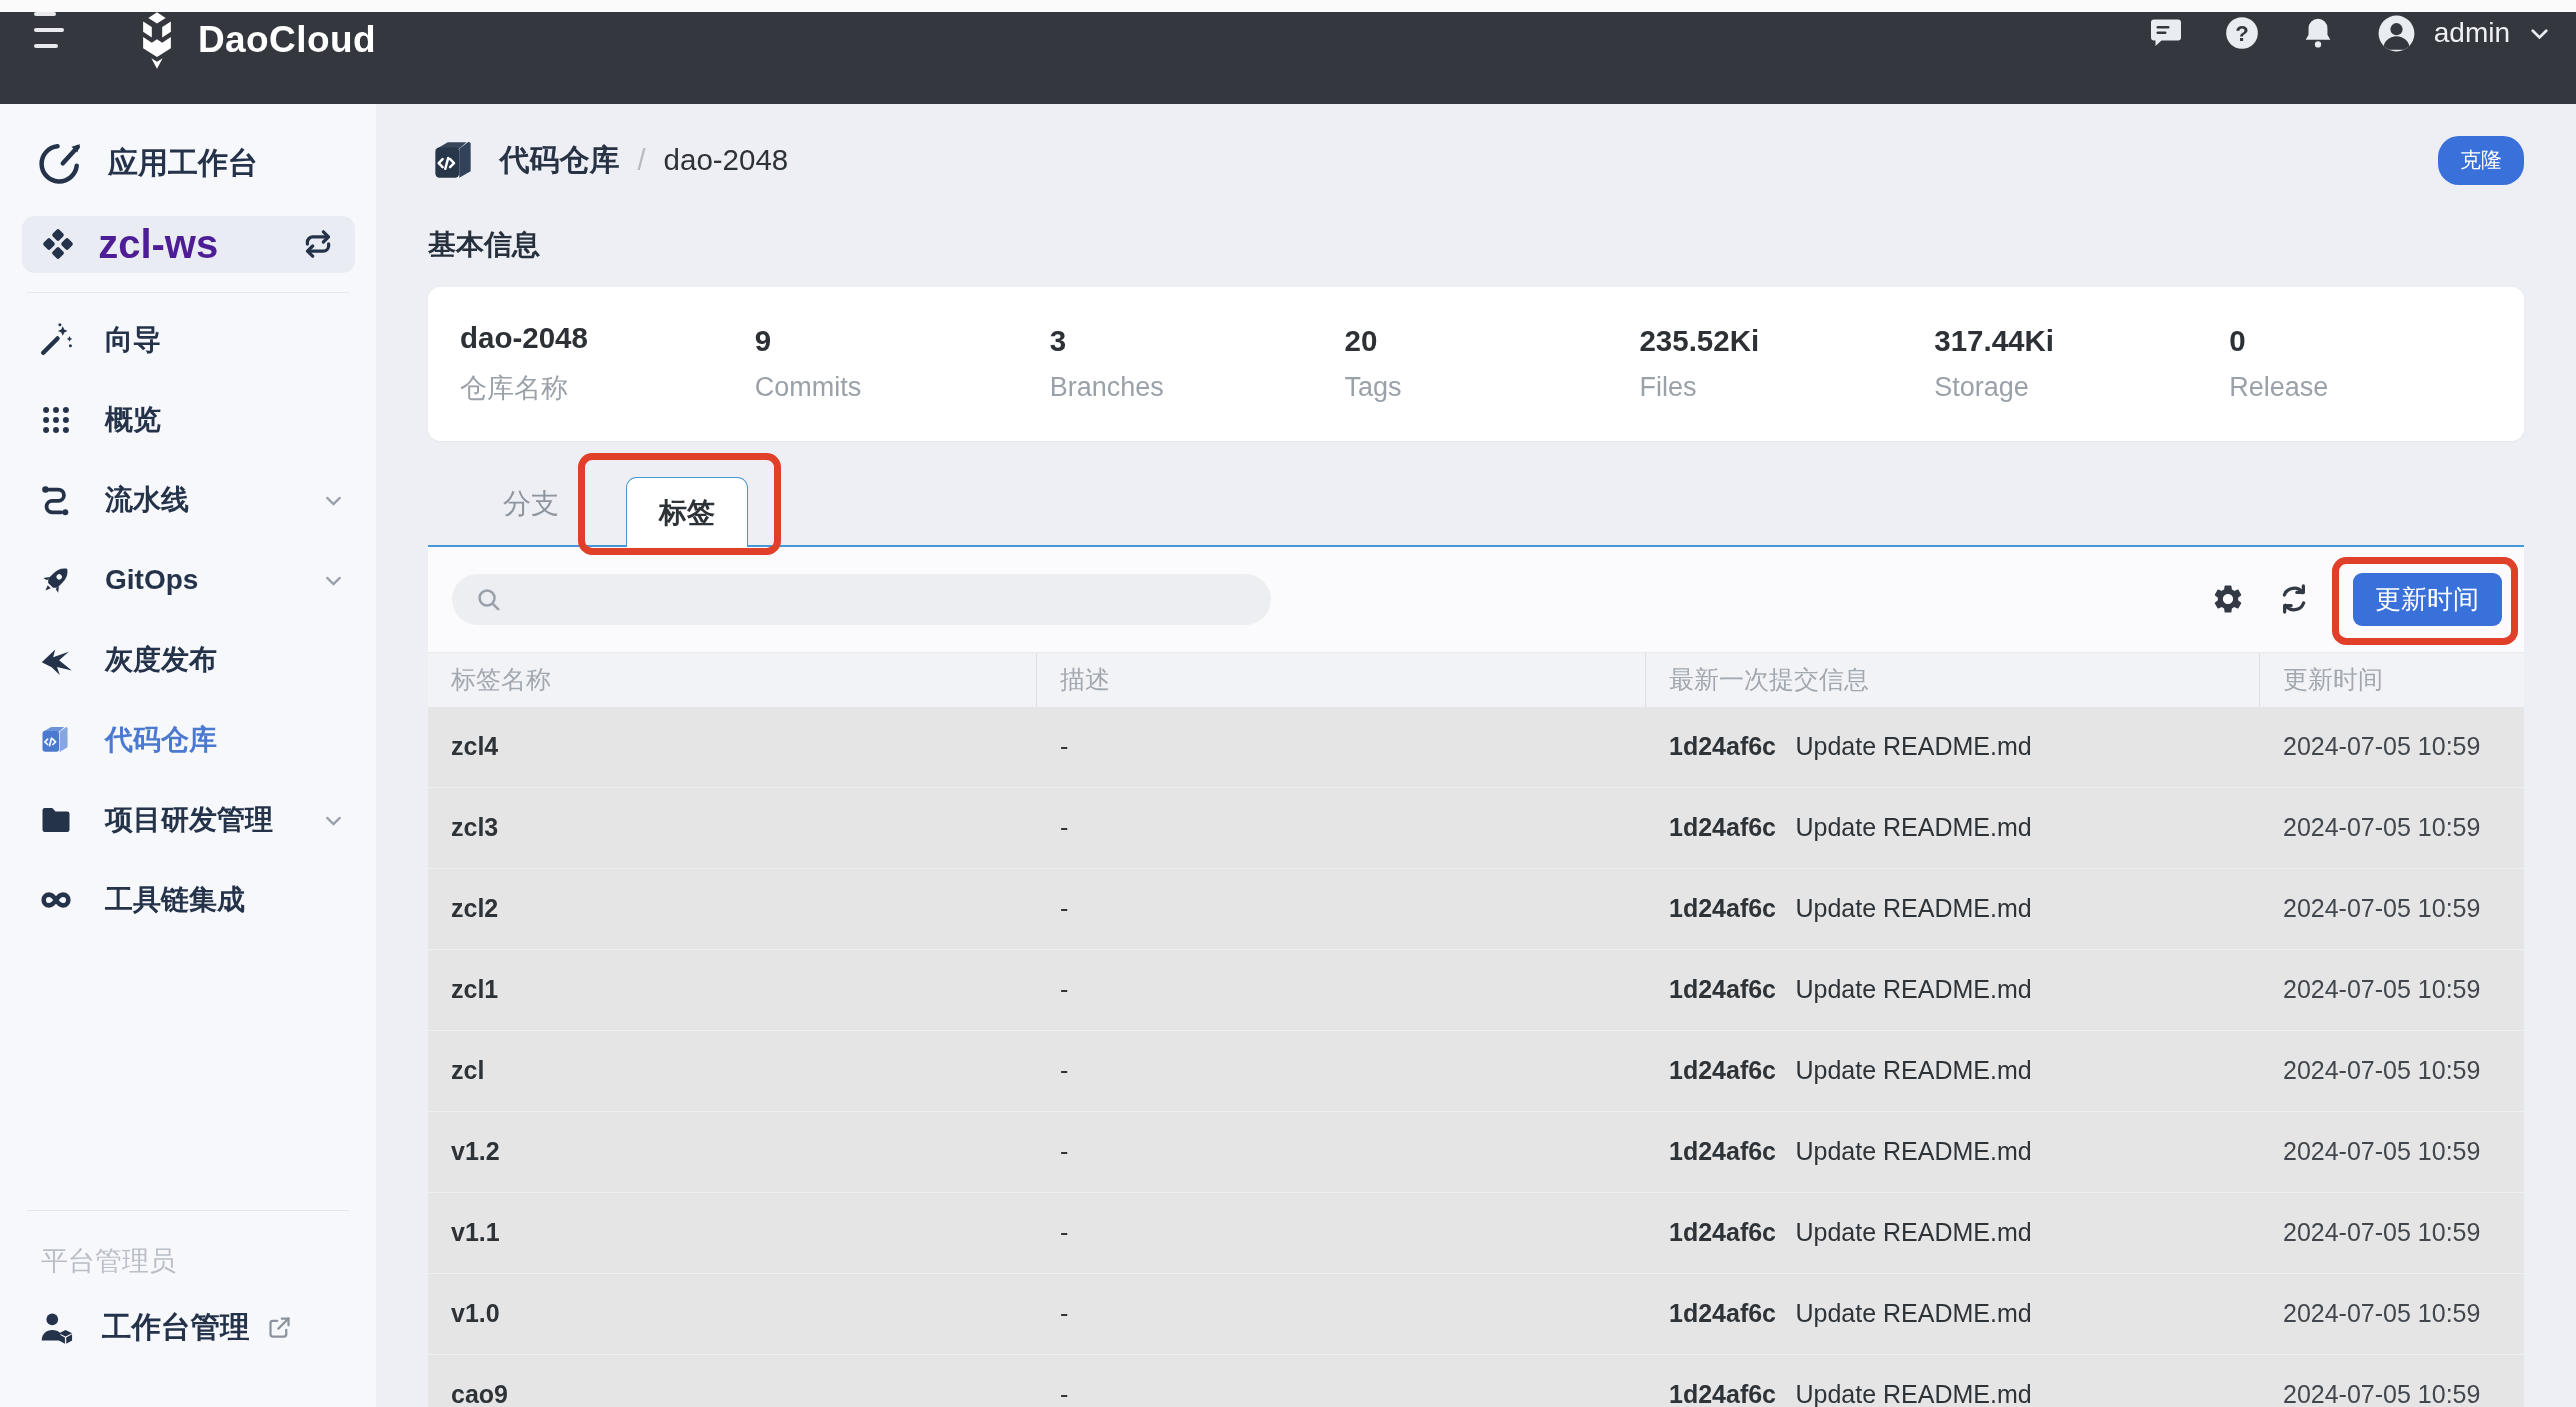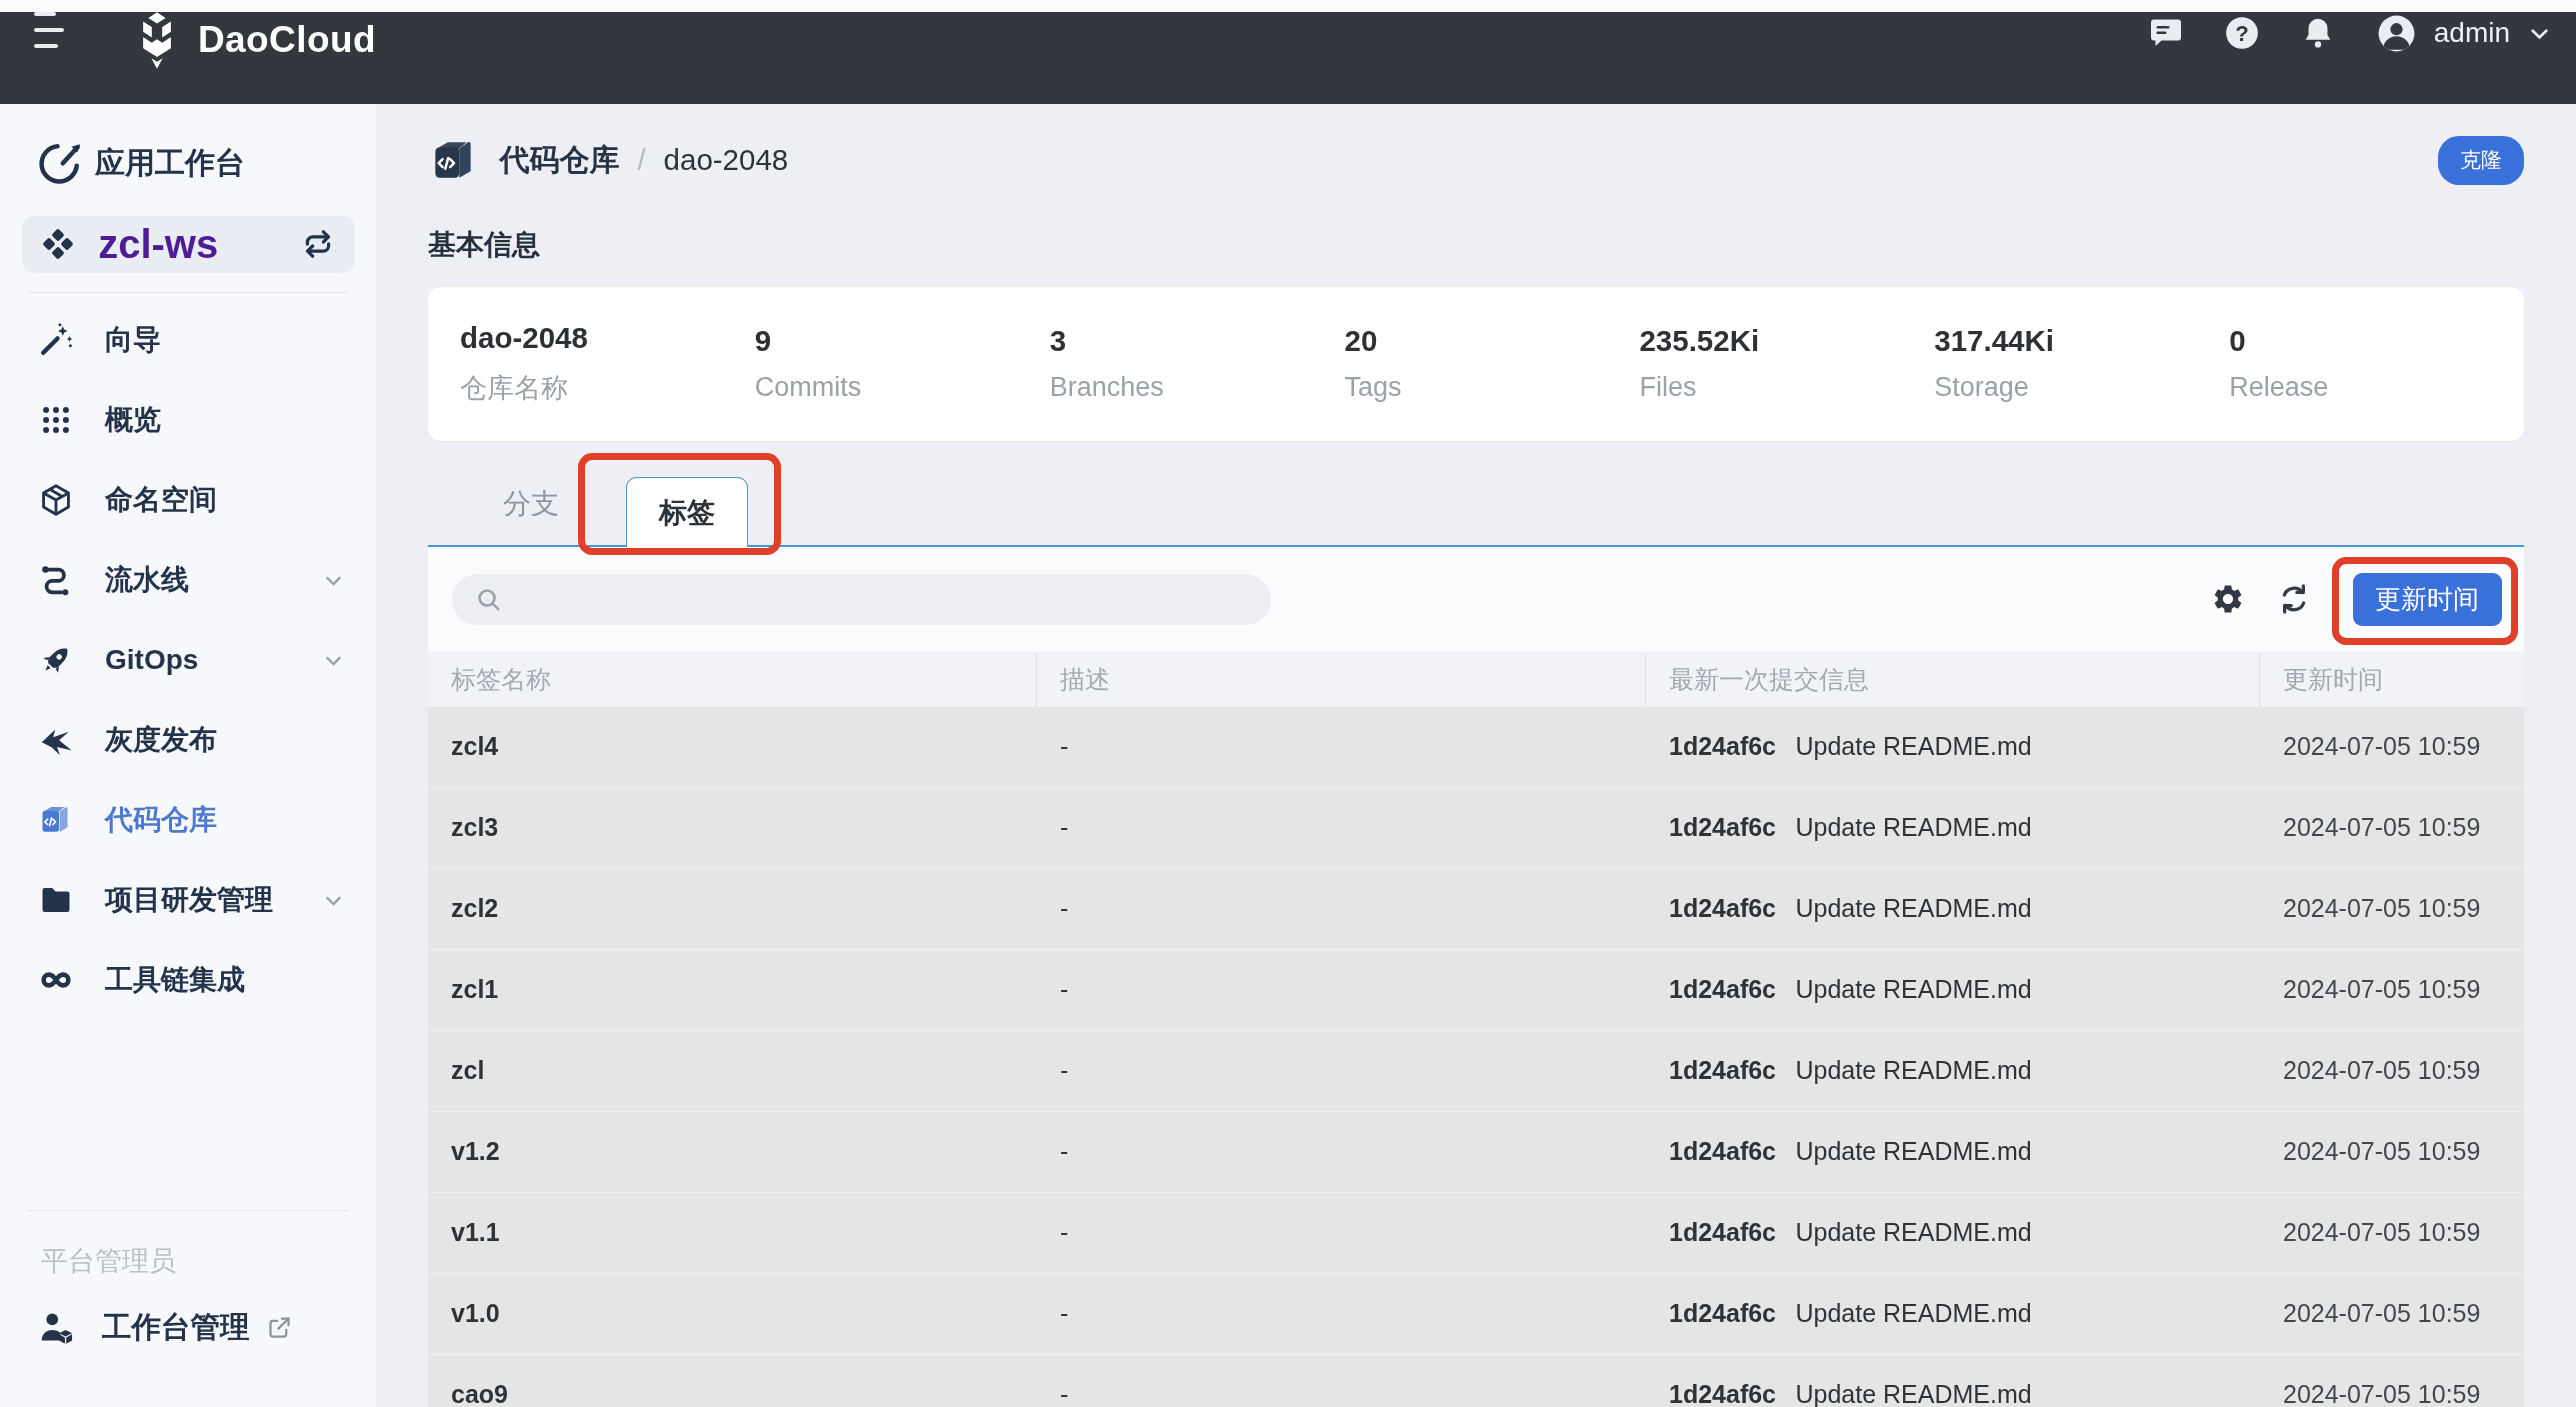"应用工作台" .wb-head { gap: 12px -> 25px }
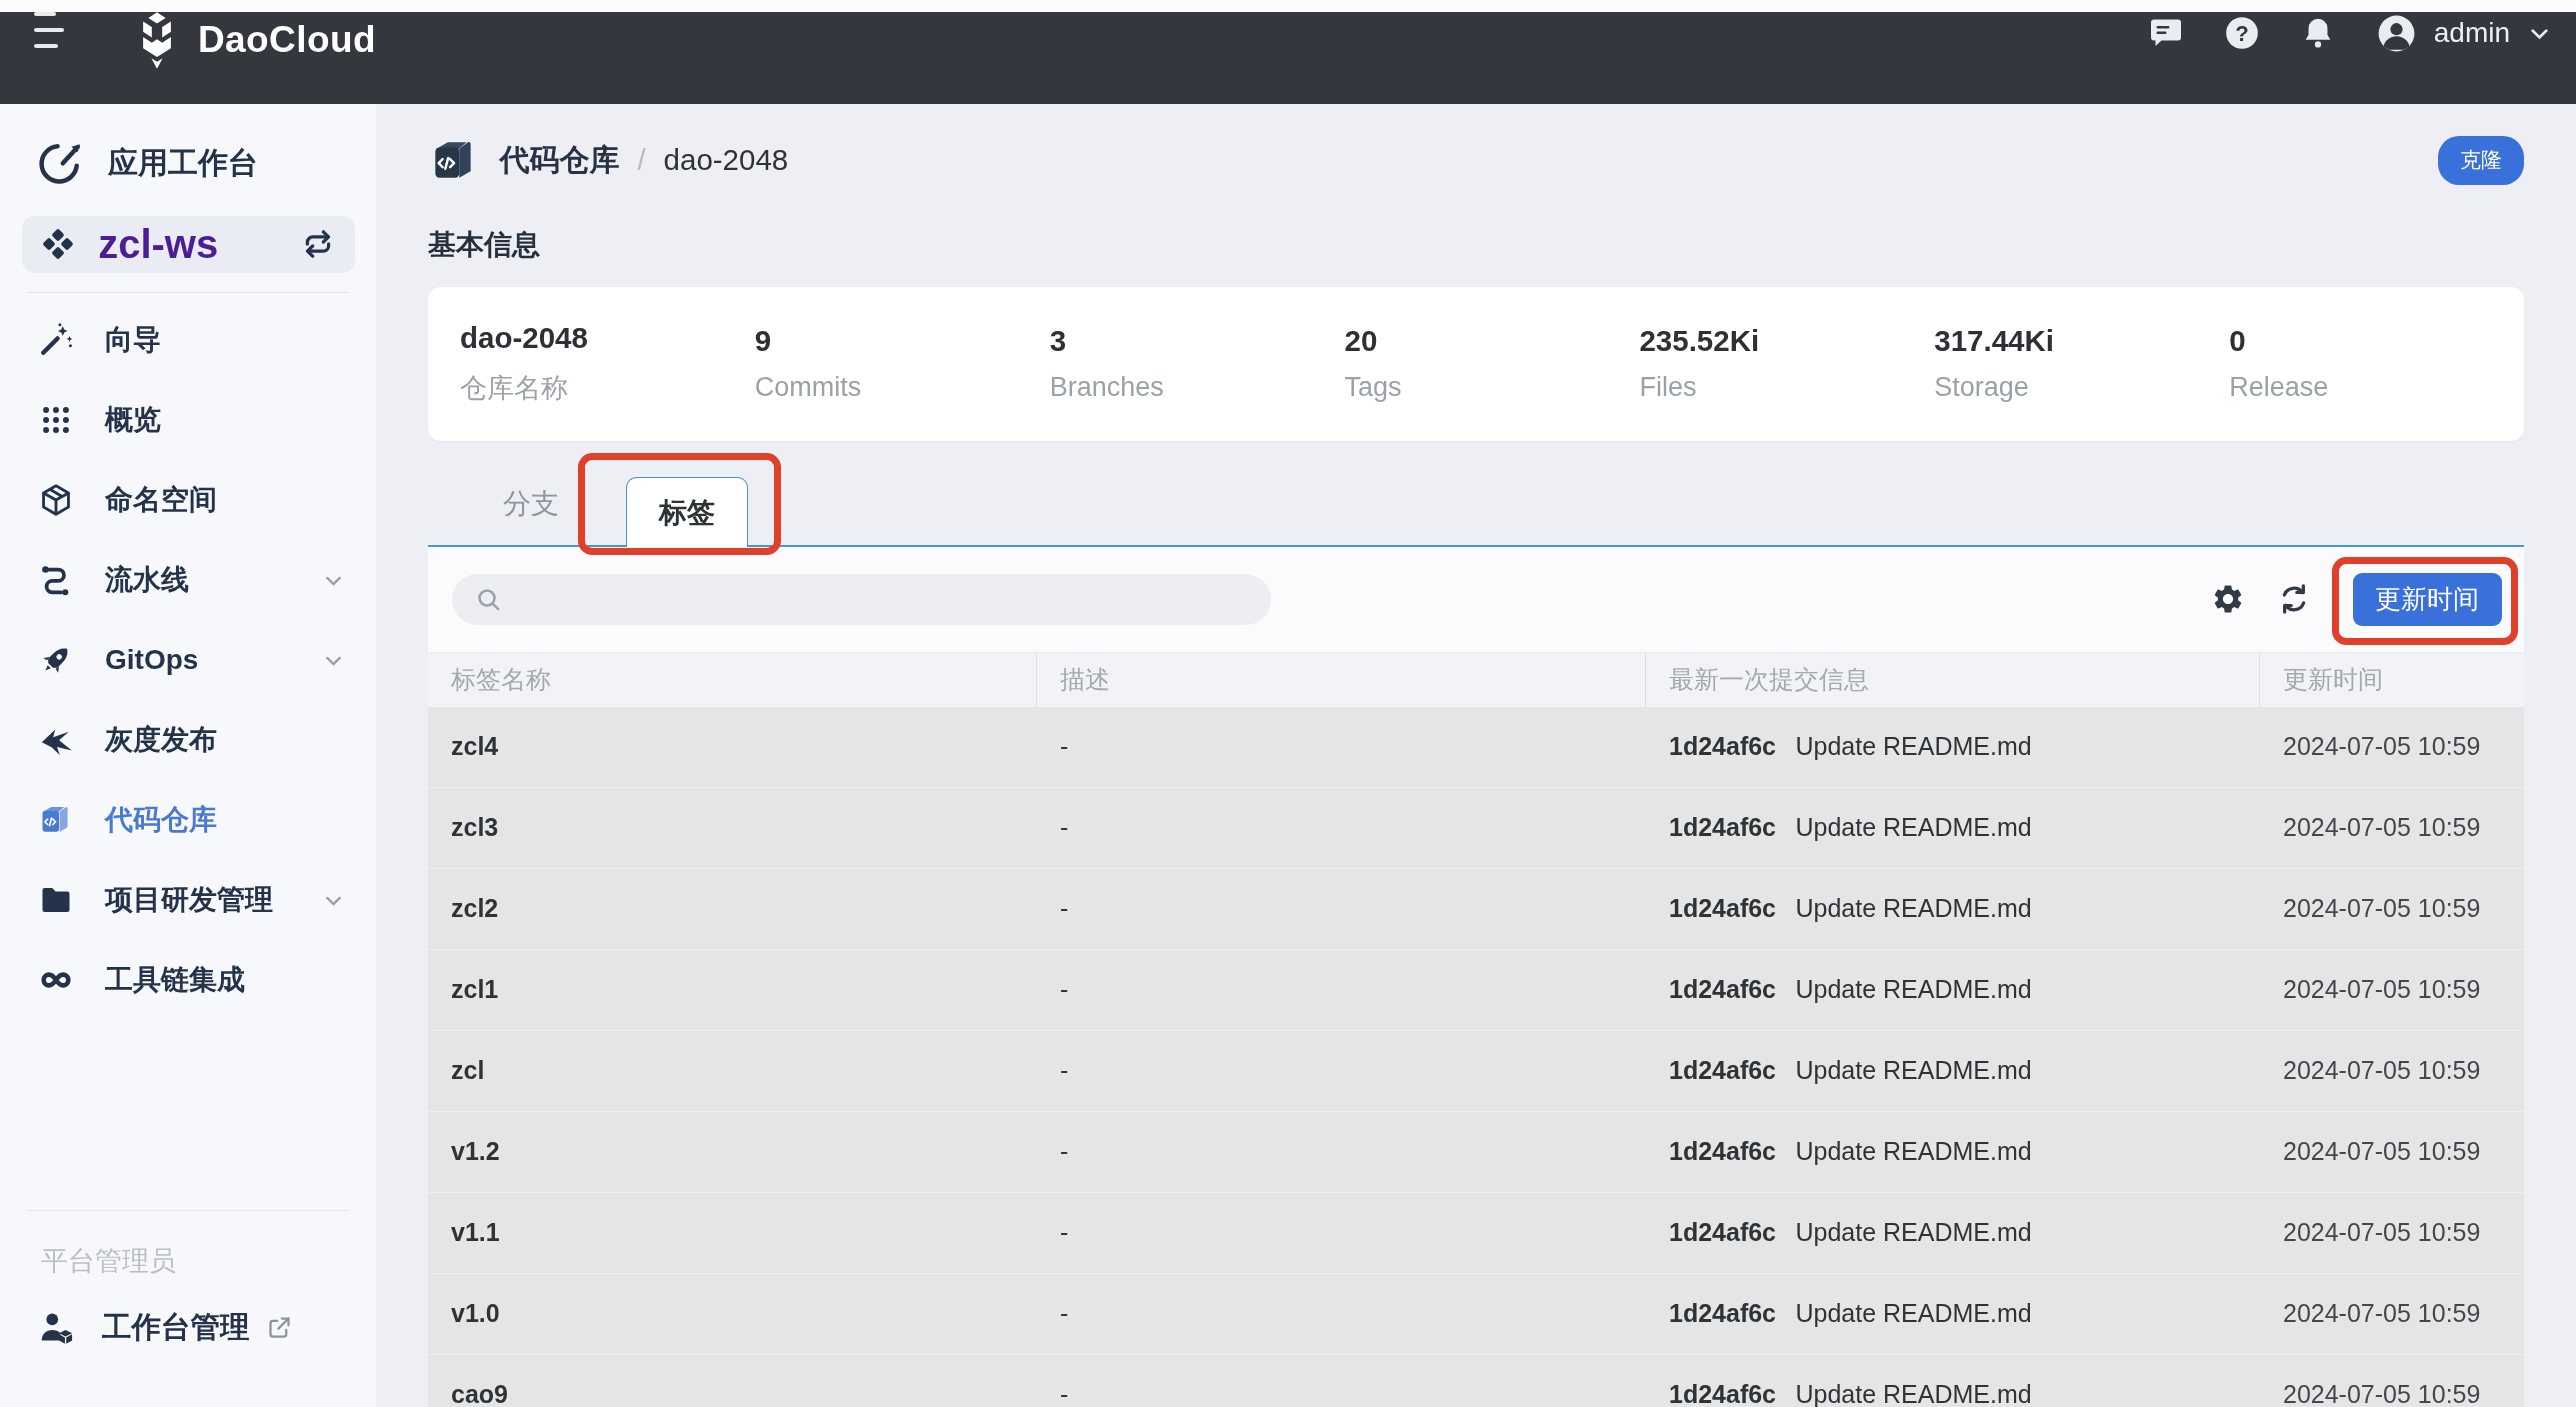"命名空间" div.side-item { html: <div> <span> <svg> <path></path> <path></path> </svg> </span> <span>命名空间</span> </div> -> none }
